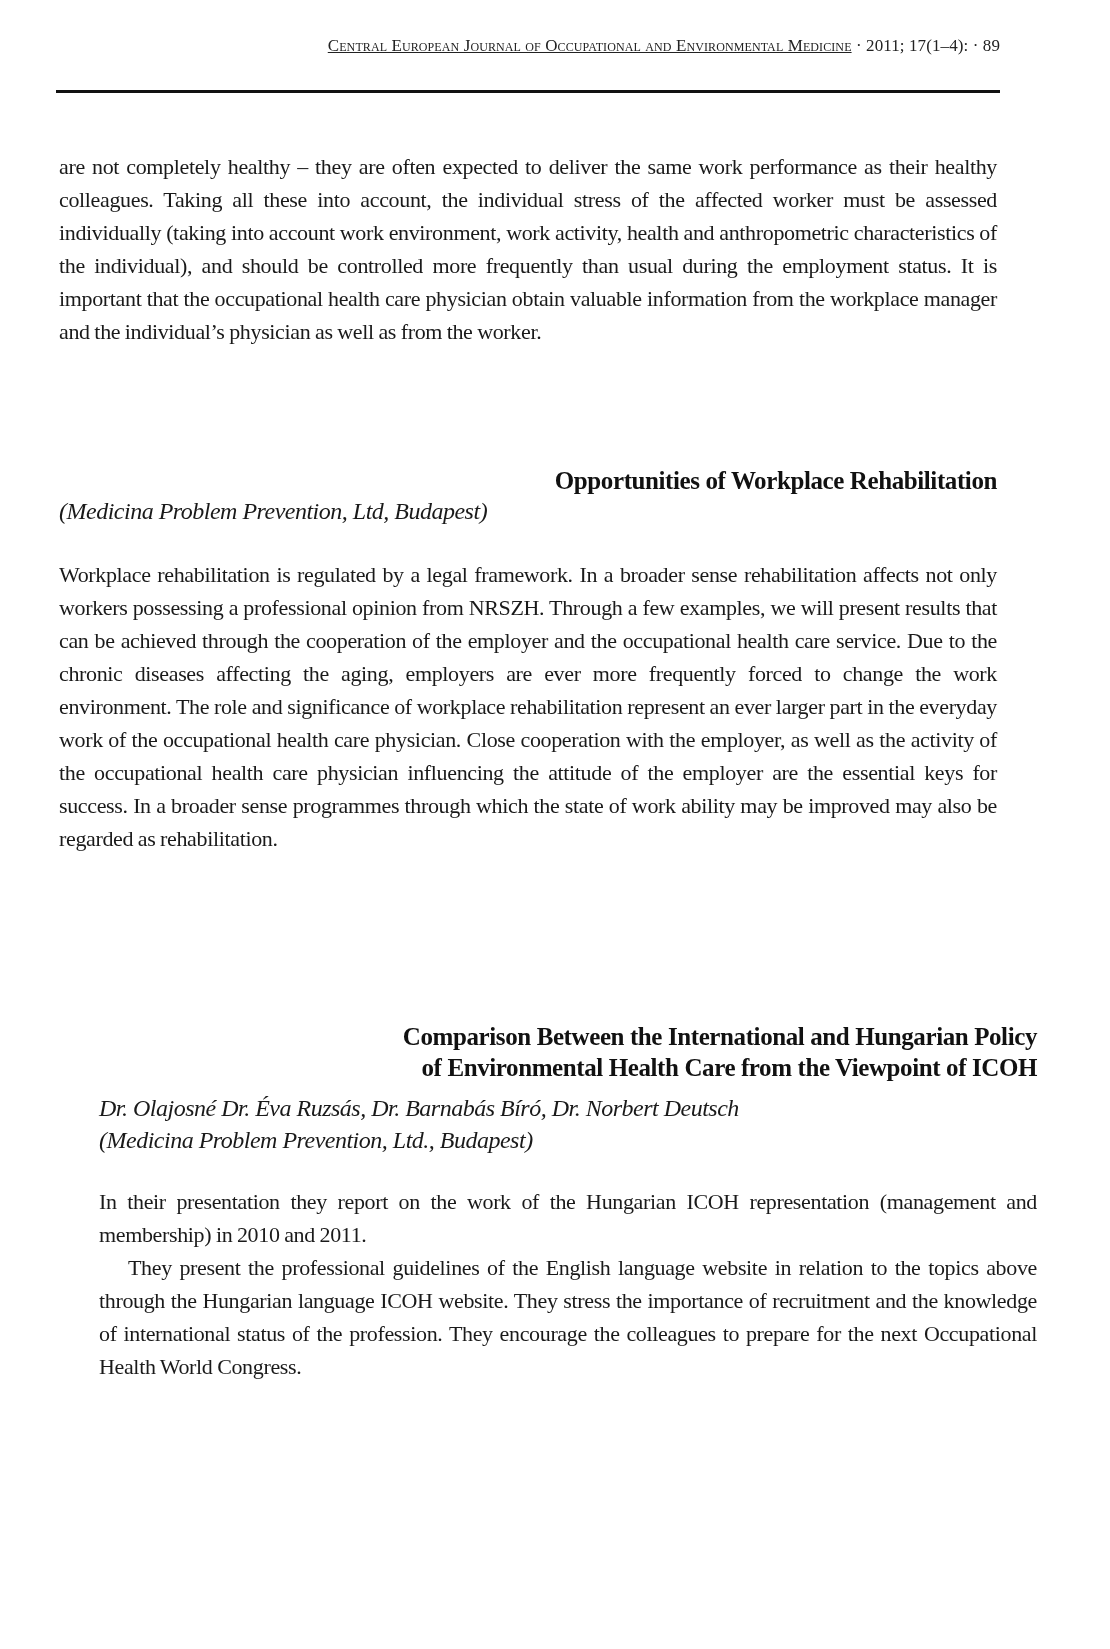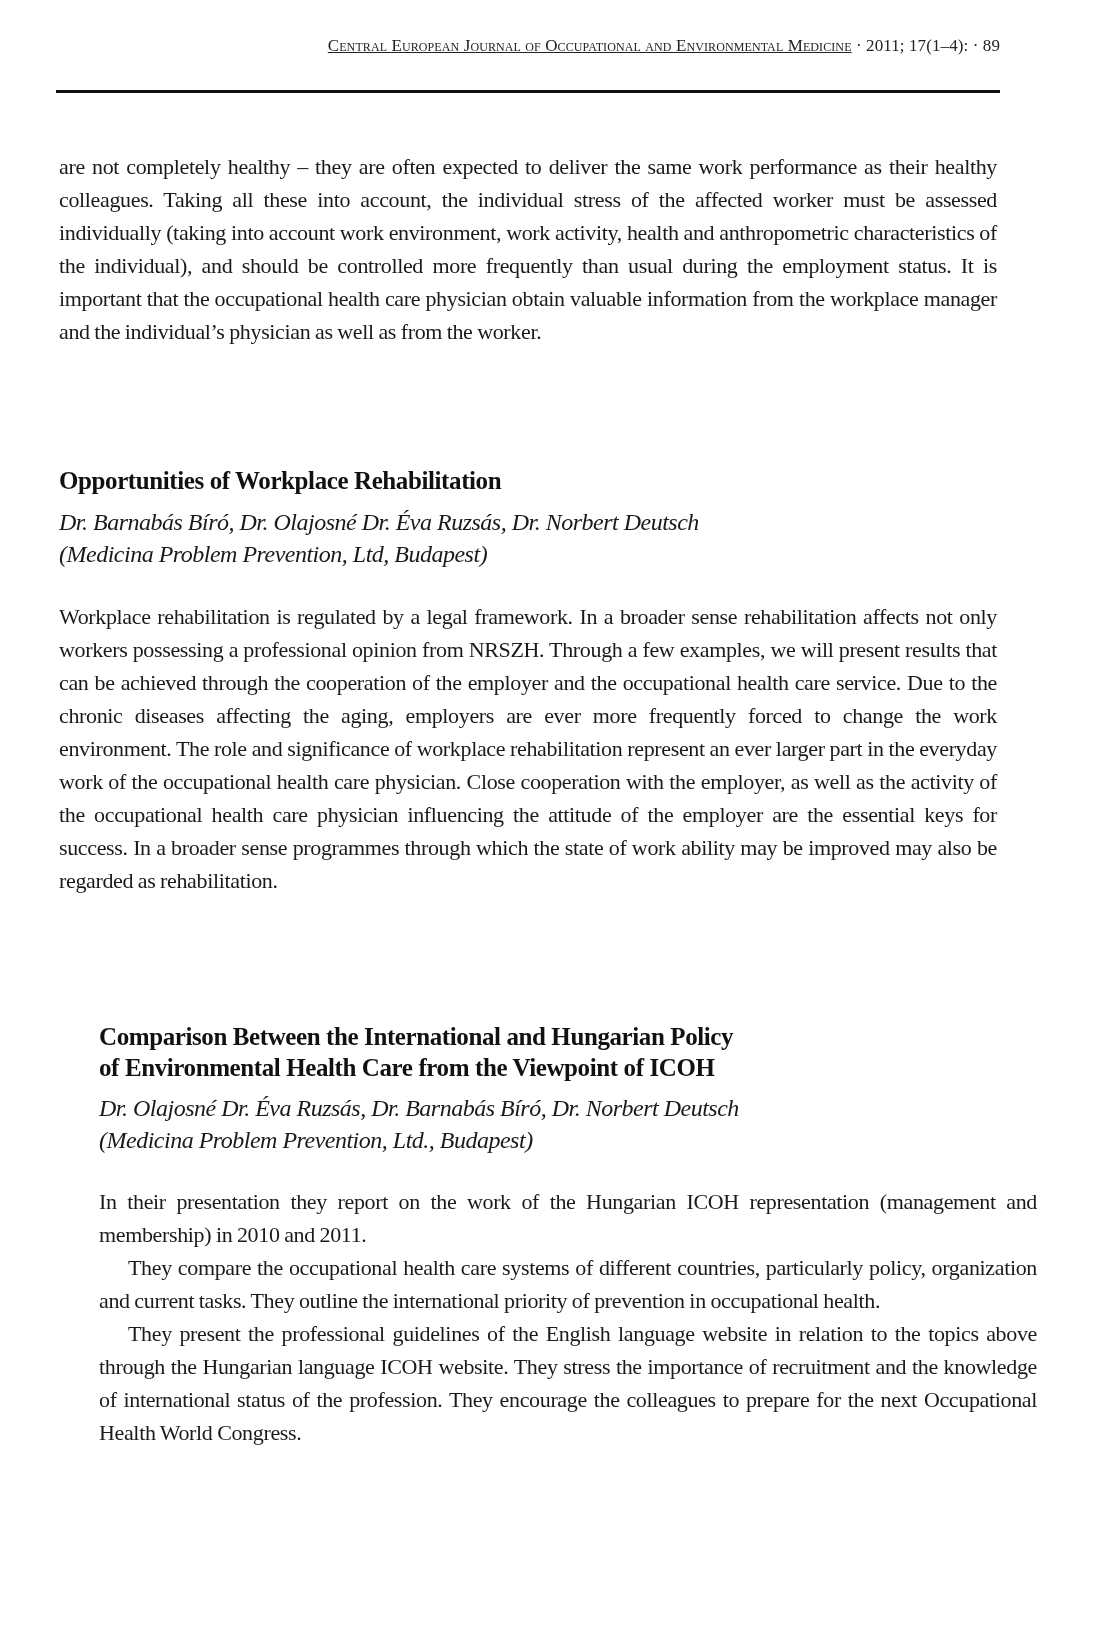"Opportunities of Workplace" .heading { text-align: none -> right }
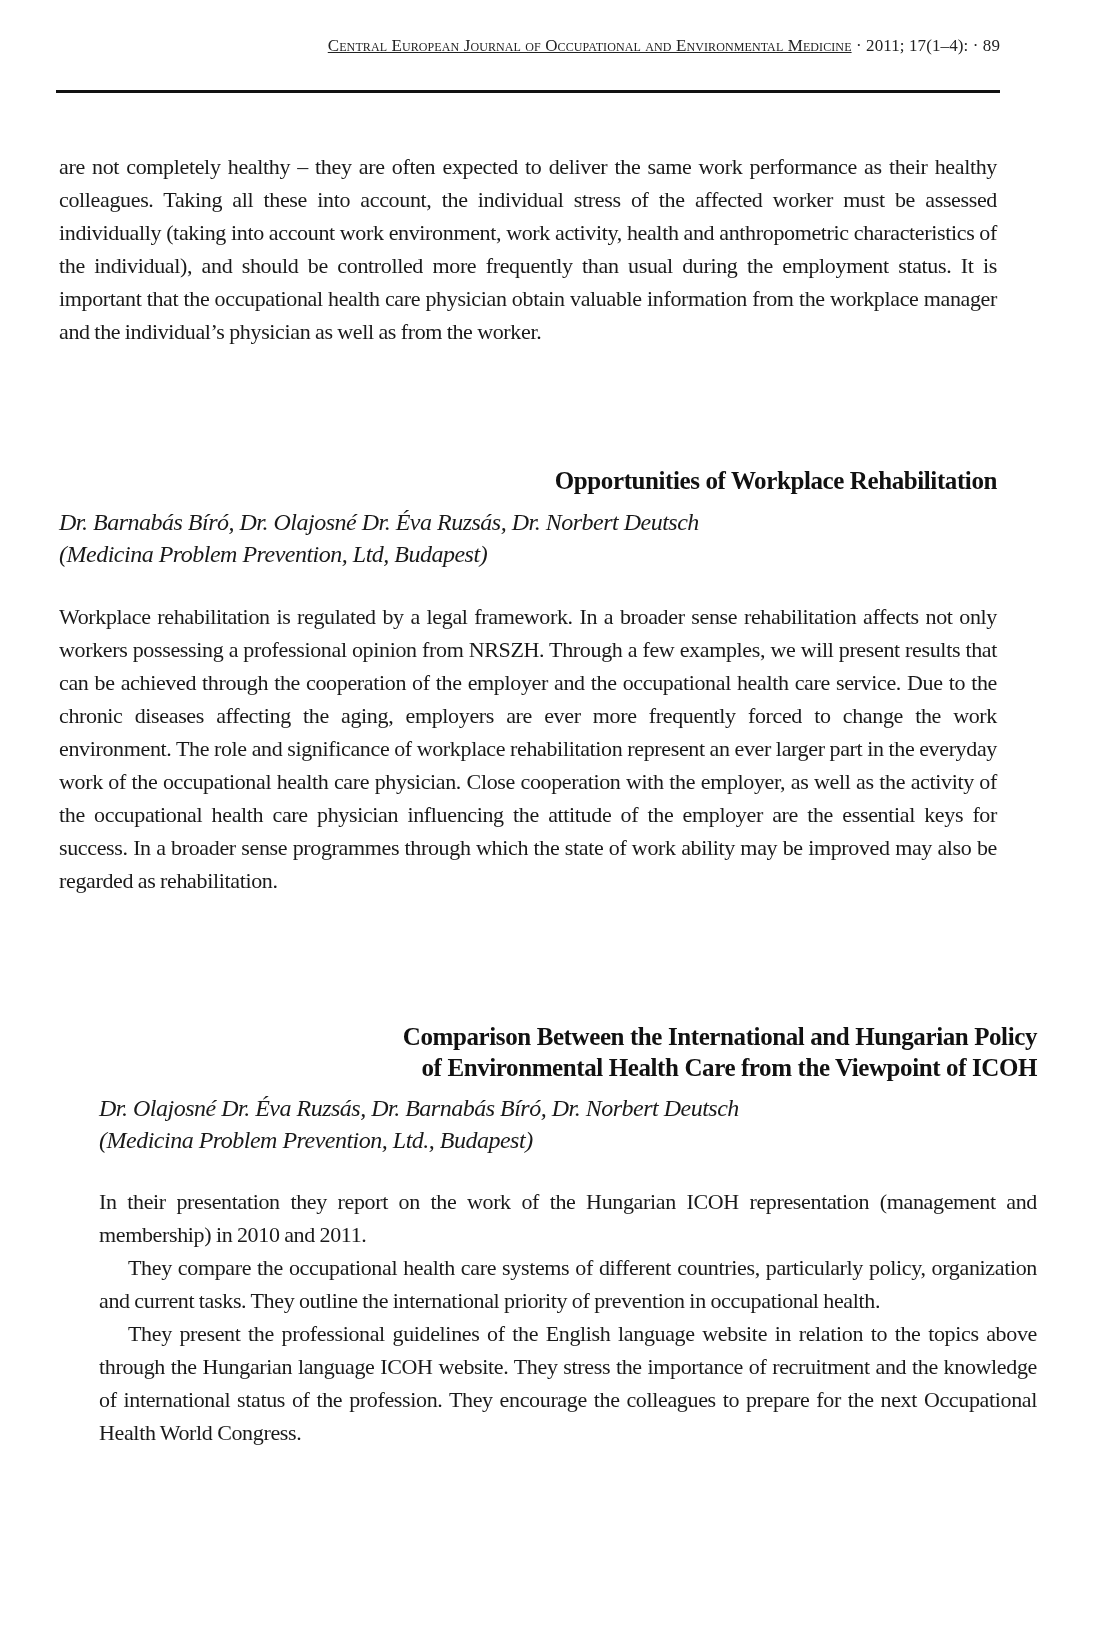"Dr. Barnabás Bíró, Dr. Olajosné" p.byline { html: <p>Dr. Barnabás Bíró, Dr. Olajosné Dr. Éva Ruzsás, Dr. Norbert Deutsch</p> -> none }
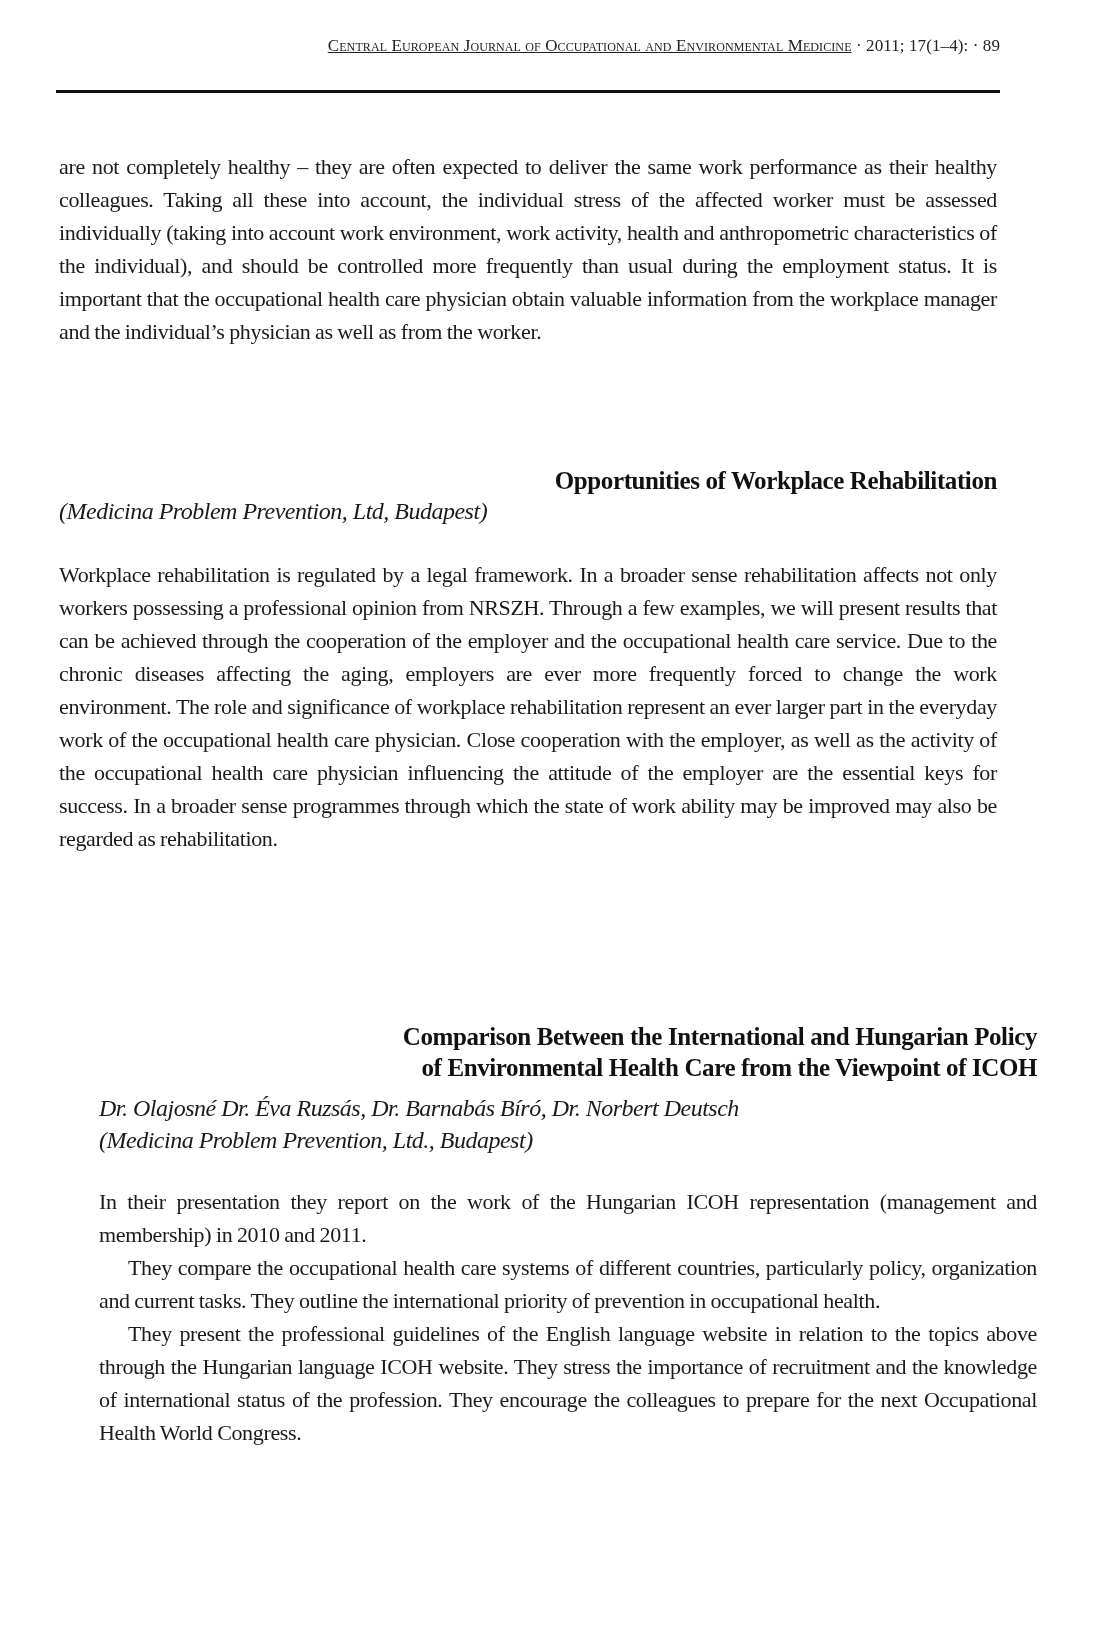"They compare the occupational health" p.body-text { html: <p>They compare the occupational health care systems of different countries, particularly policy, organization and current tasks. They outline the international priority of prevention in occupational health.</p> -> none }
